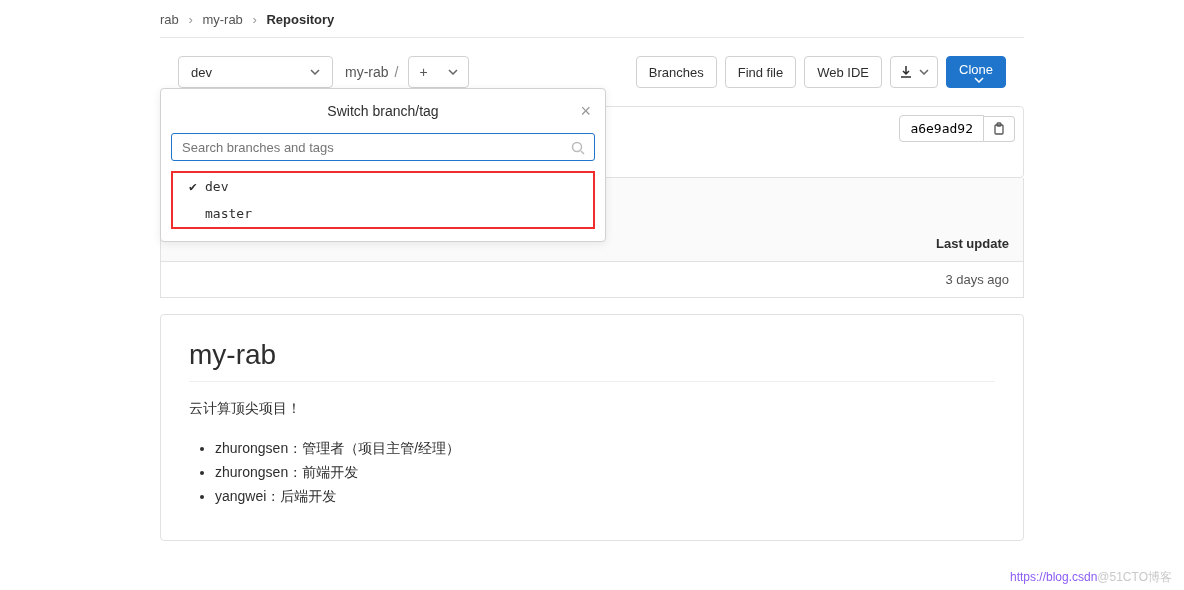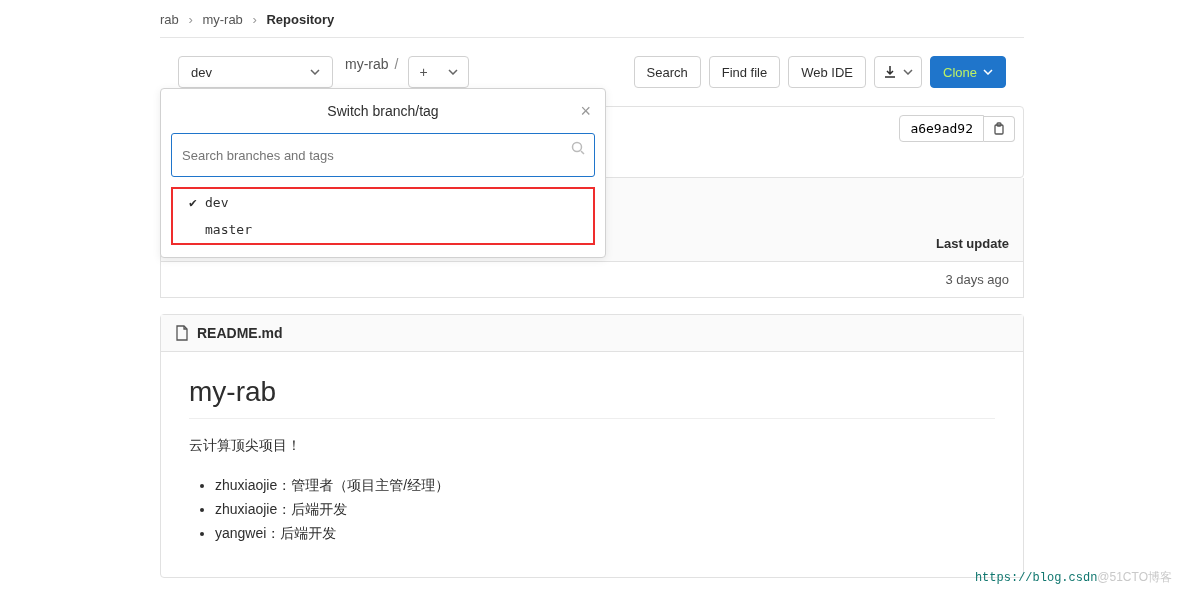"dev" .toolbar { align-items: flex-start -> center }
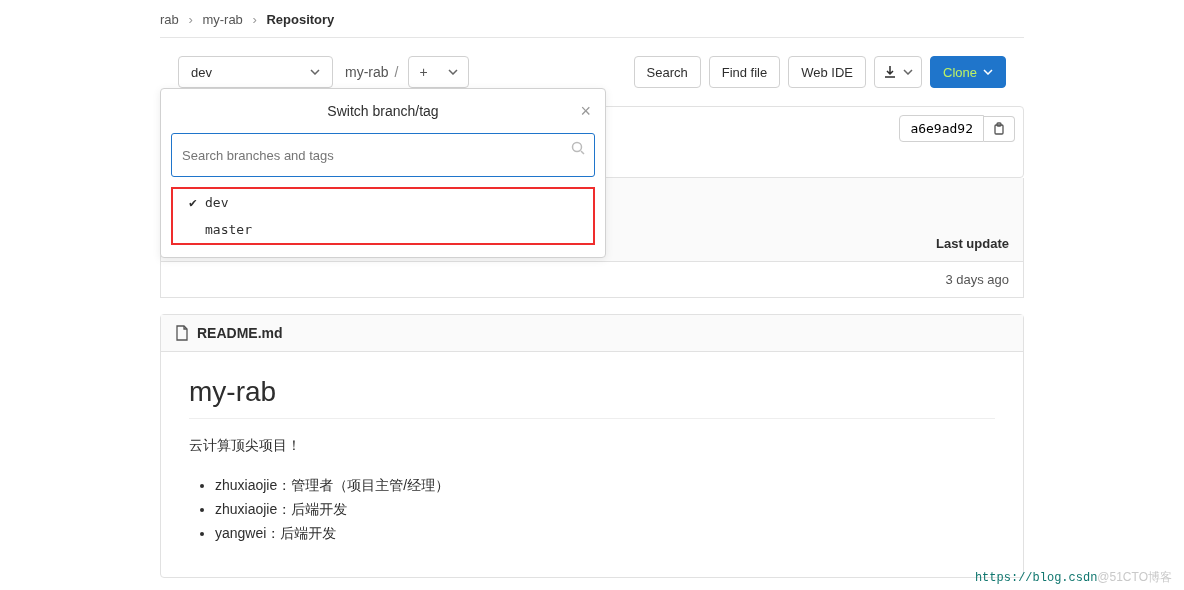"Search" button.btn { text: Search -> Branches }
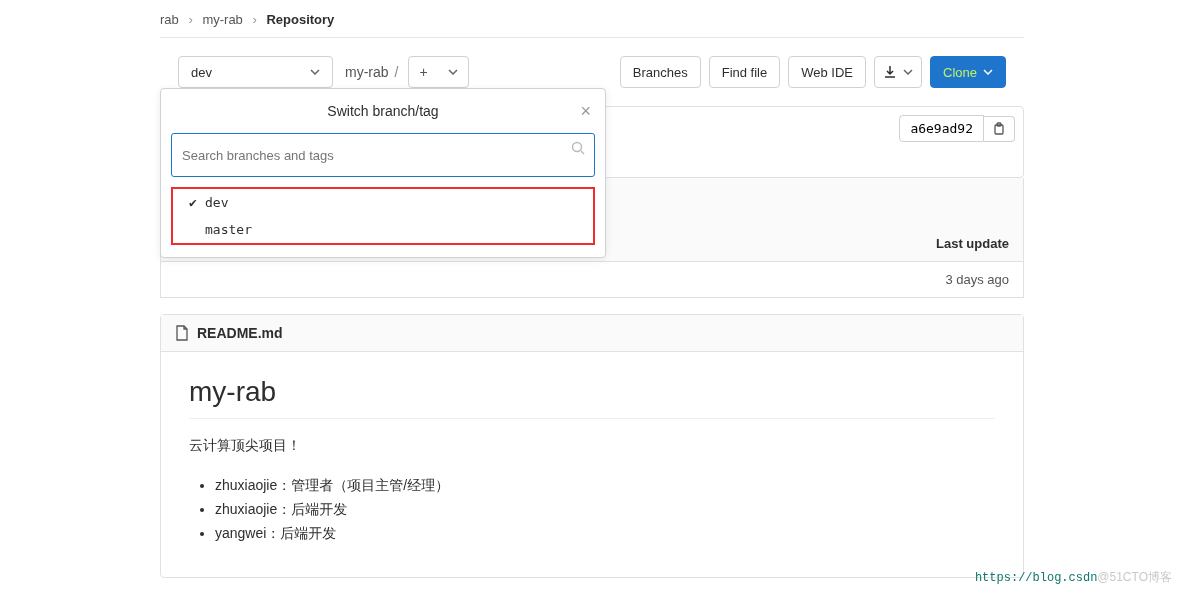"Clone" .btn-primary { color: #bef264 -> #ffffff; flex-direction: none -> column }
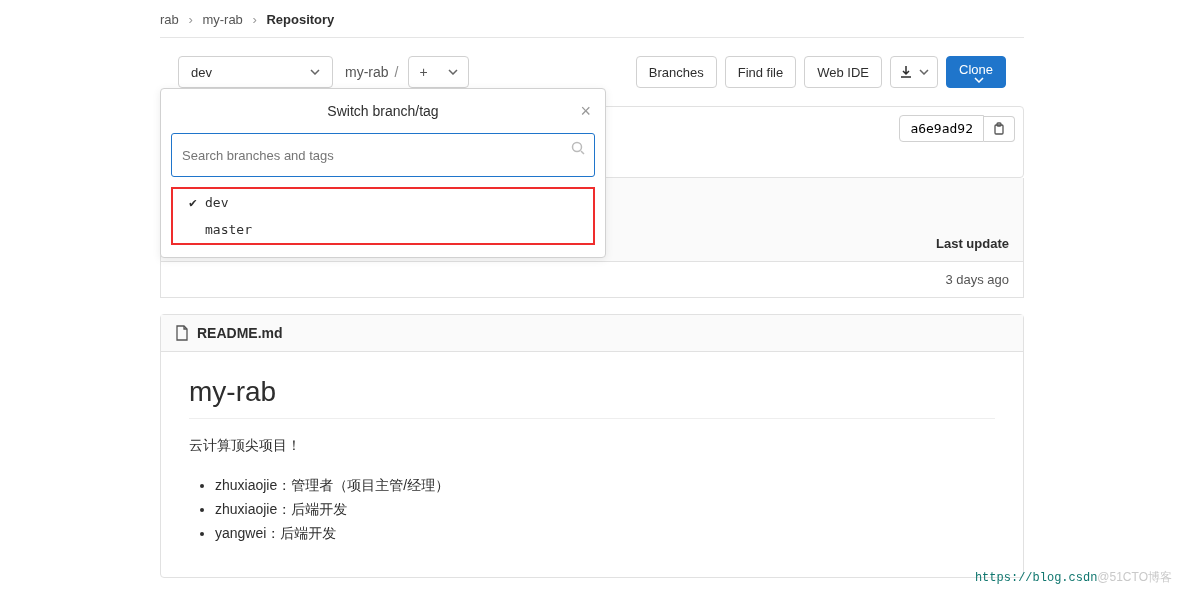"Search branches and tags" .dd-search input { height: 44px -> 28px }
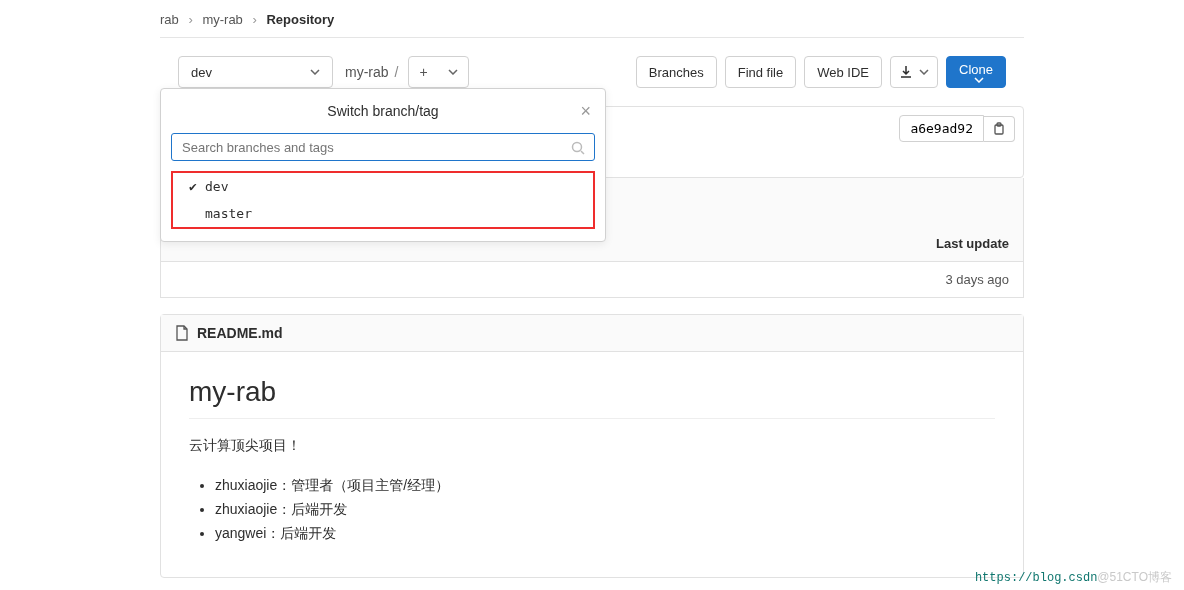"README.md" div.readme-head { html: <div> <span> <svg> <path></path> <path></path> </svg> </span> <span>README.md</span> </div> -> none }
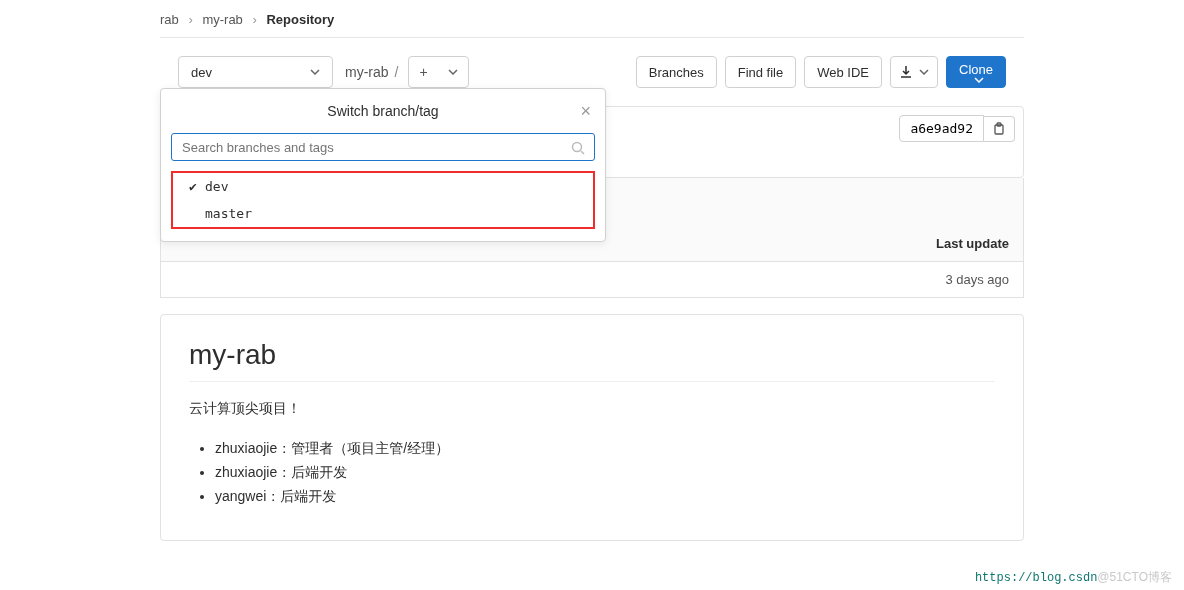"zhuxiaojie：管理者（项目主管/经理）" li { text: zhuxiaojie -> zhurongsen }
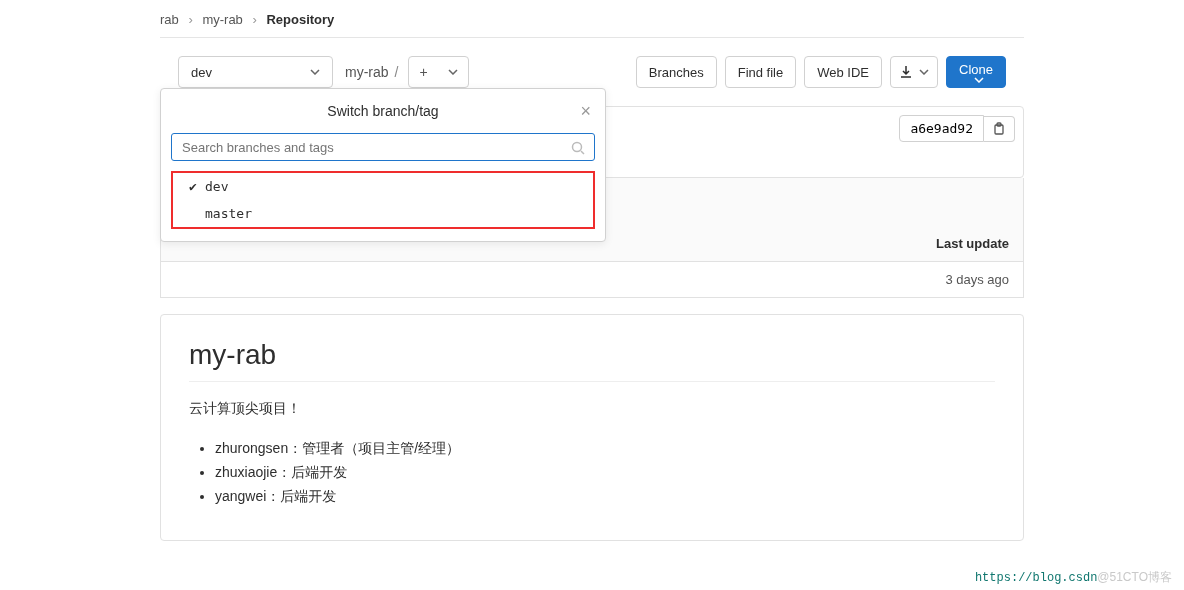"zhuxiaojie：后端开发" li { text: zhuxiaojie：后 -> zhurongsen：前 }
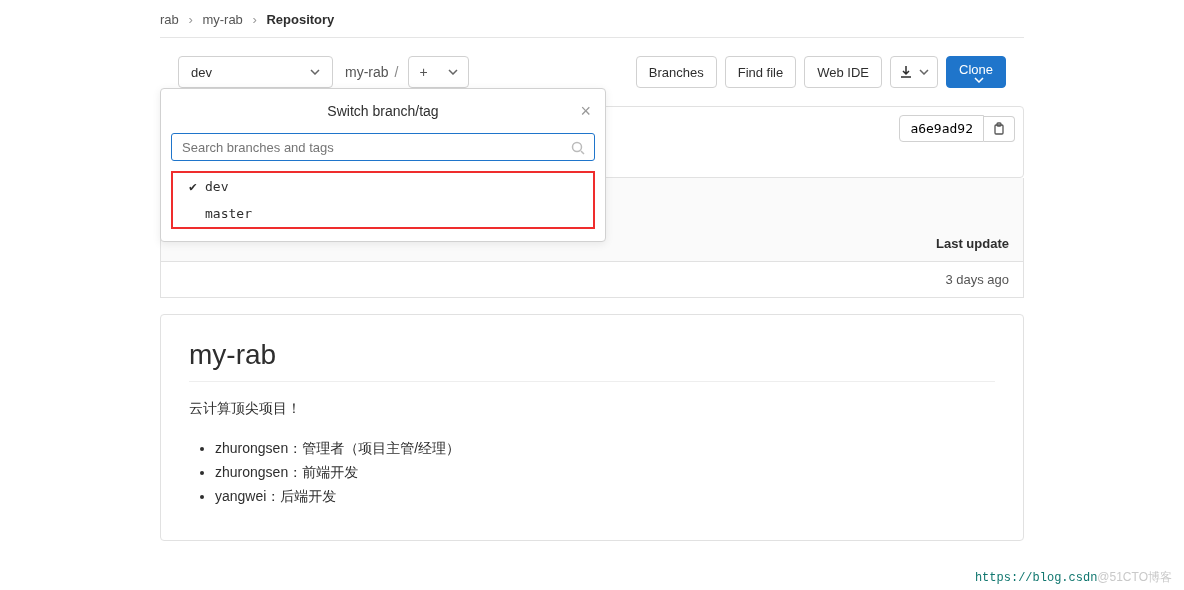"https://blog.csdn" span { color: #0f766e -> #8b5cf6; font-family: Liberation Mono, monospace -> none }
